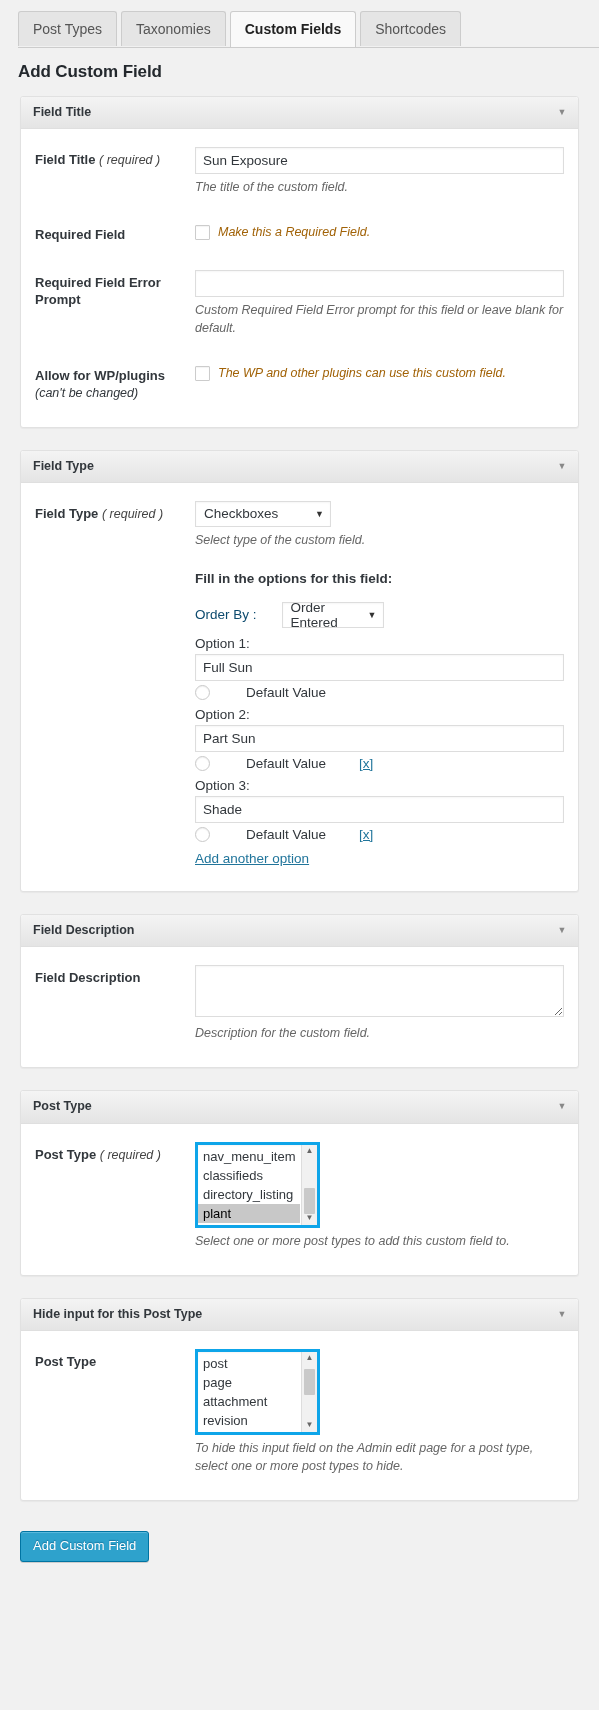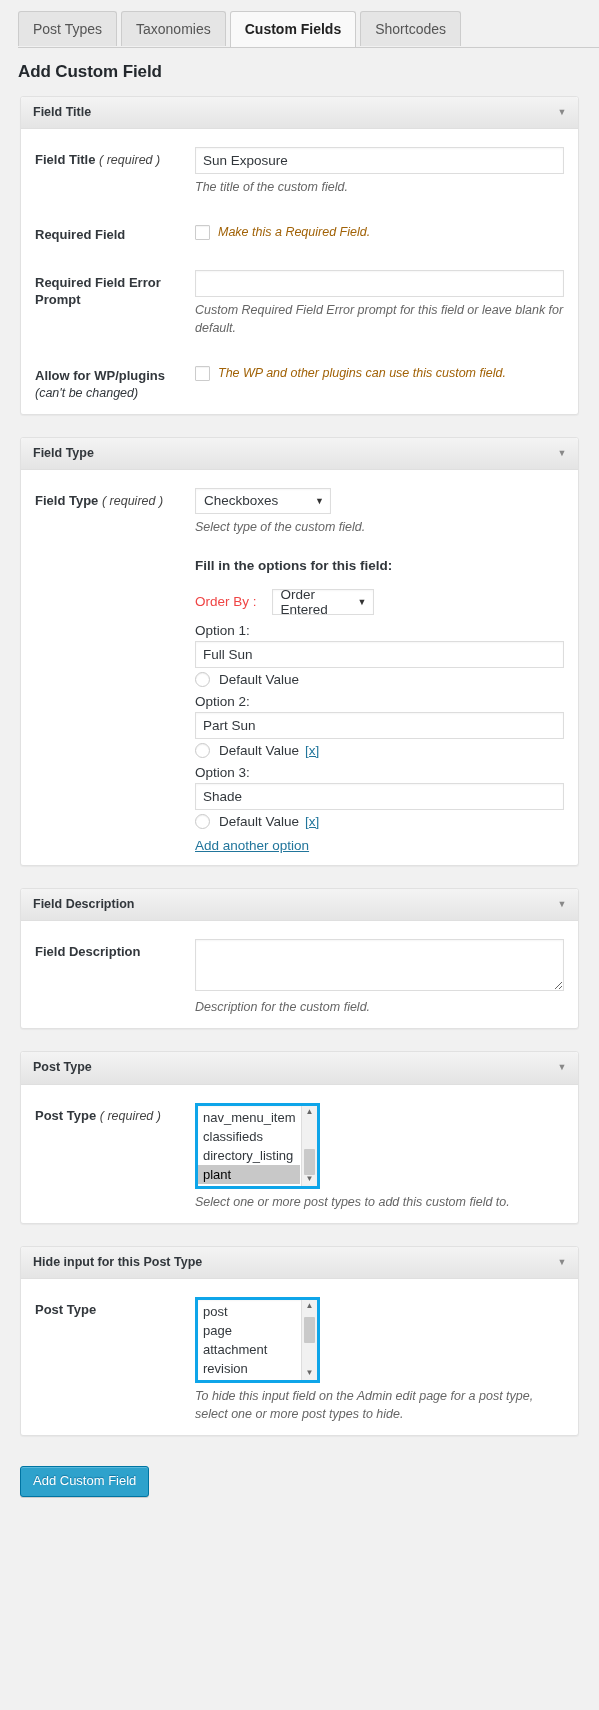"Field Title ( required )" .panel-body { padding: 18px 14px 12px 14px -> 18px 14px 25px 14px }
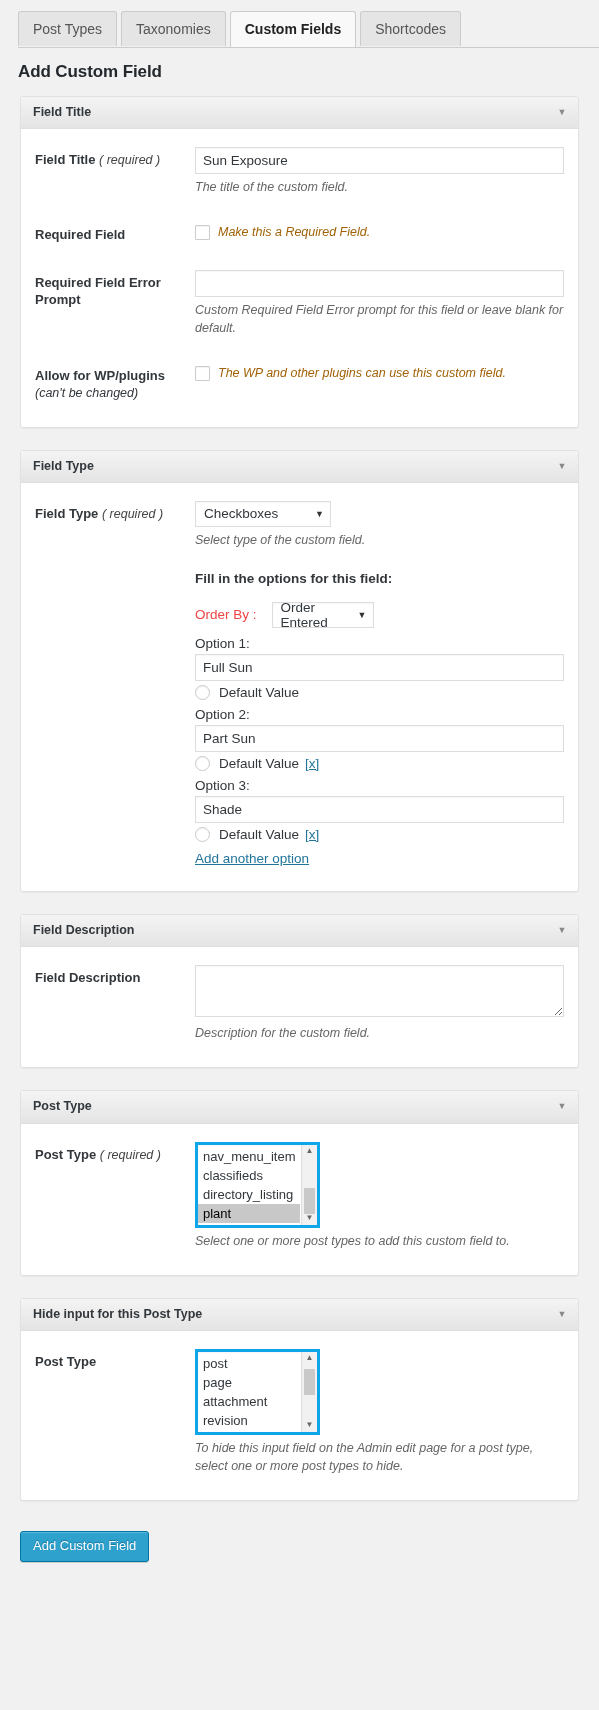"Order By :" .orderby-label { color: #ef4444 -> #0c4a6e; margin-right: 15px -> 25px }
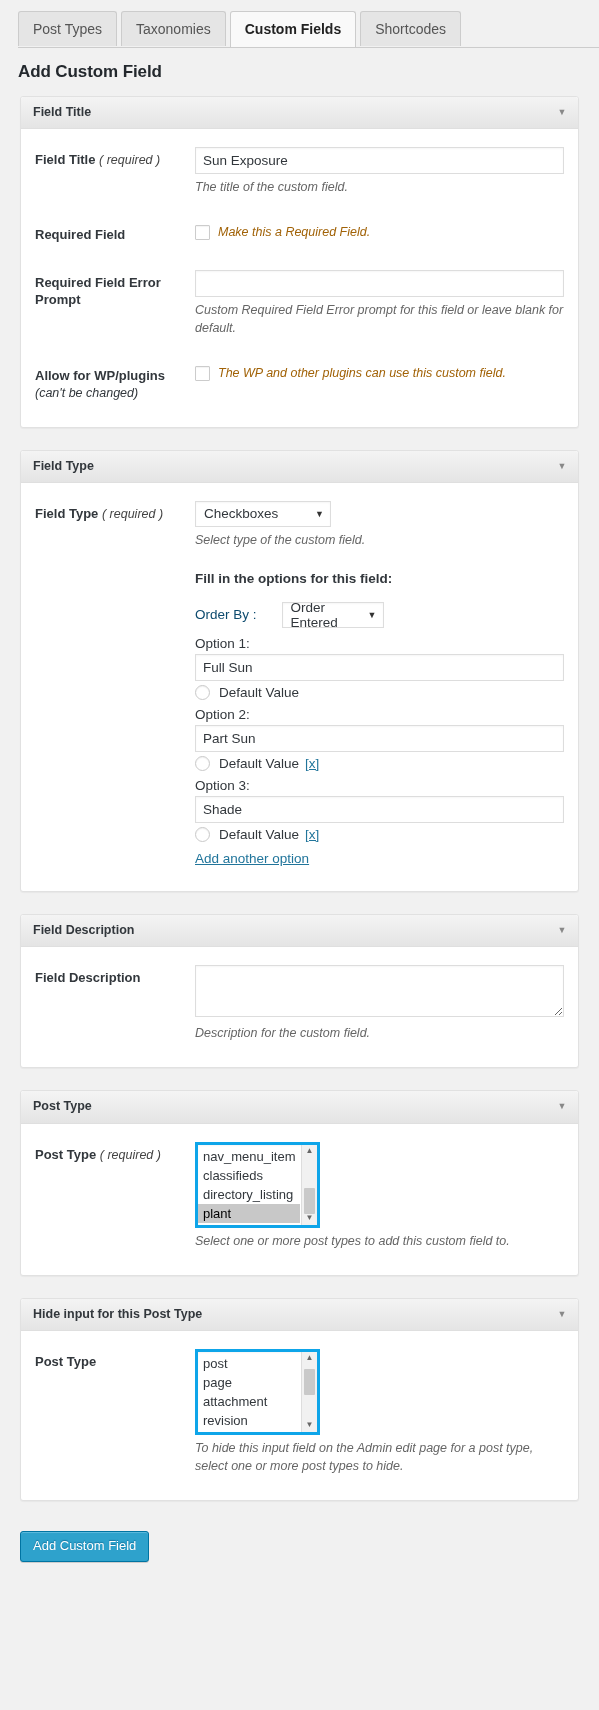"Default Value" .dv-line { gap: none -> 27px }
